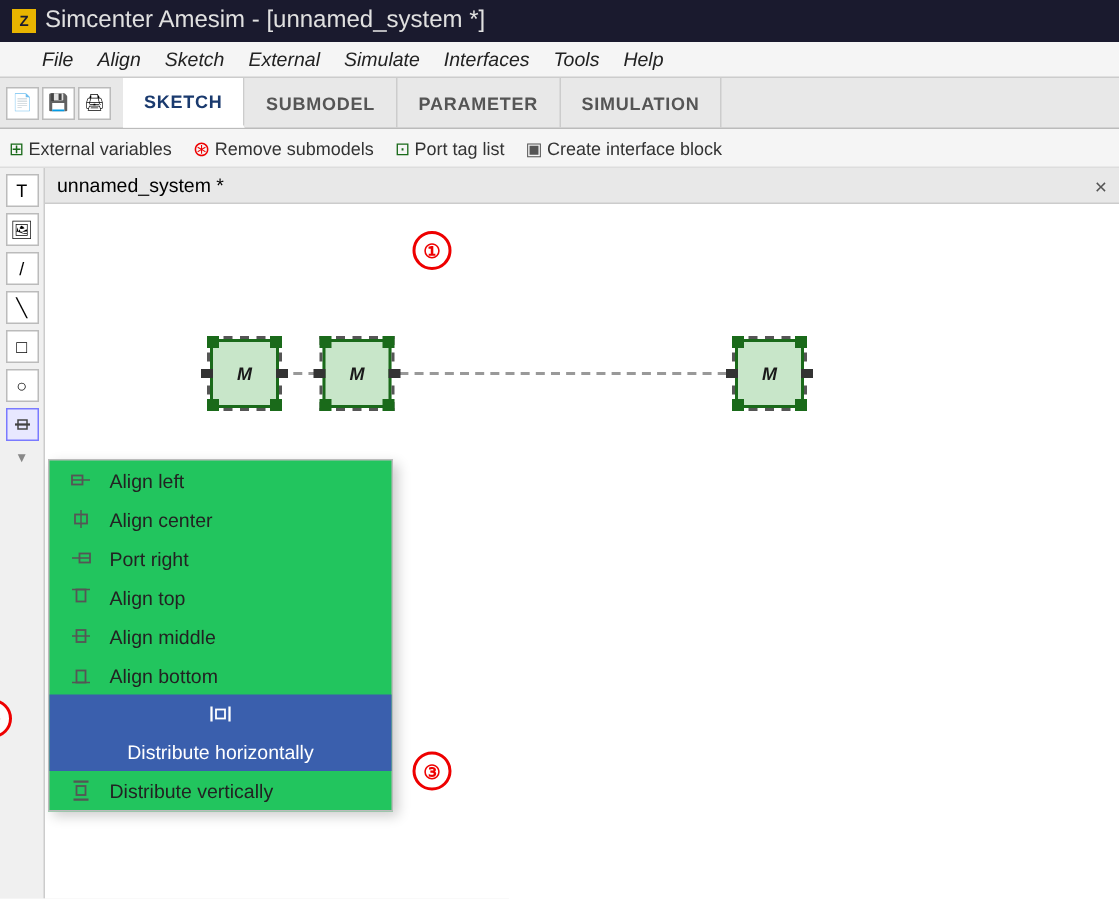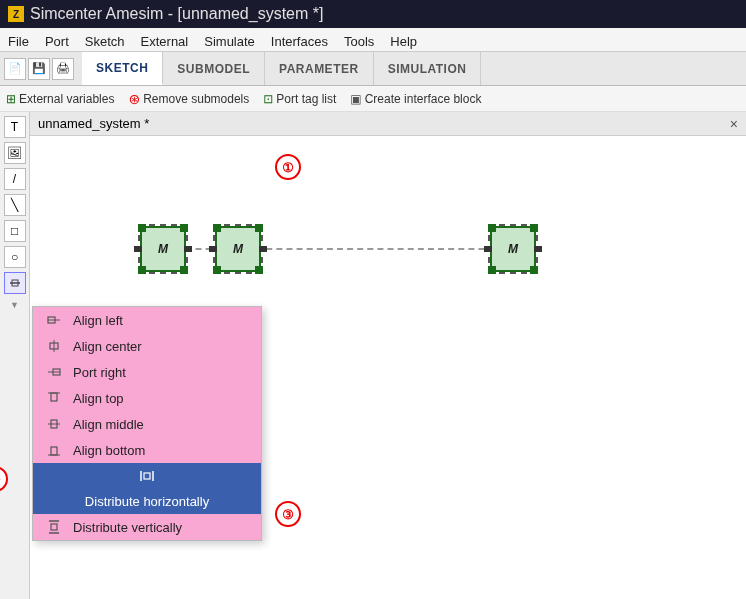"File" .menu-bar { align-items: flex-end -> center; font-style: none -> italic; padding: 0 0 -> 0 20px }
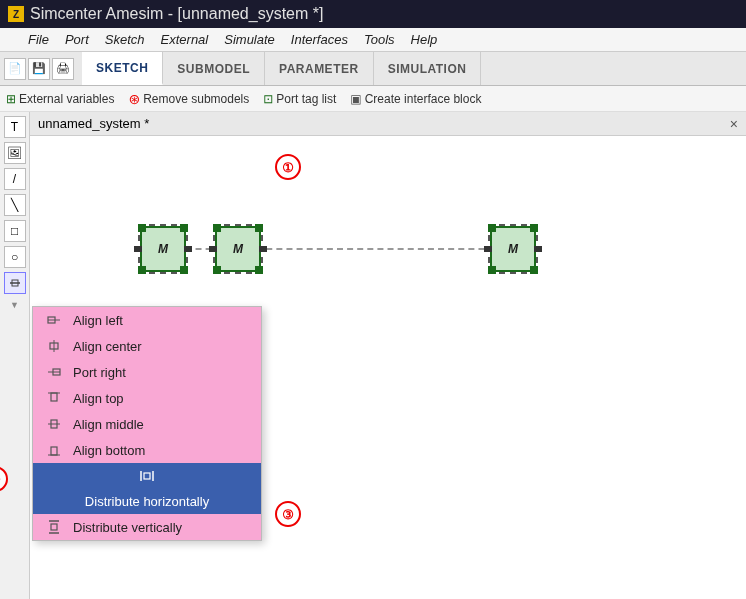"Port" div.menu-item { text: Port -> Align }
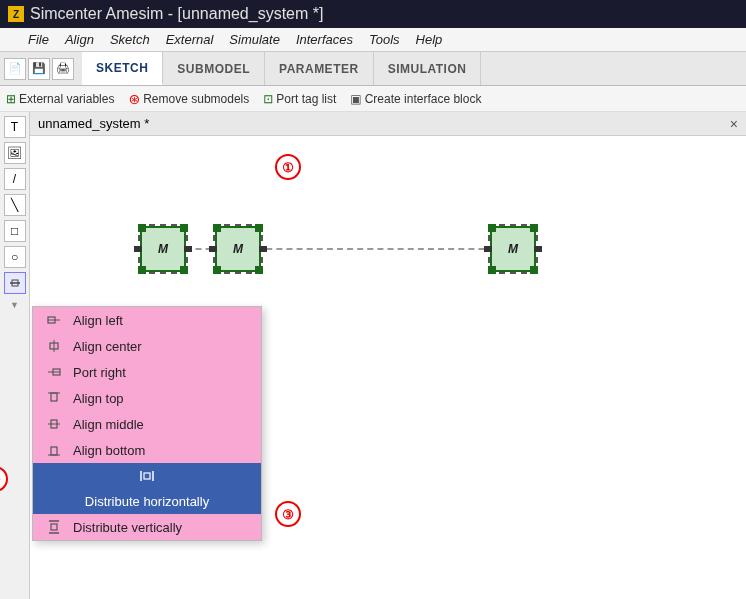"Align left" .dropdown-menu { background: #f9a8d4 -> #22c55e }
